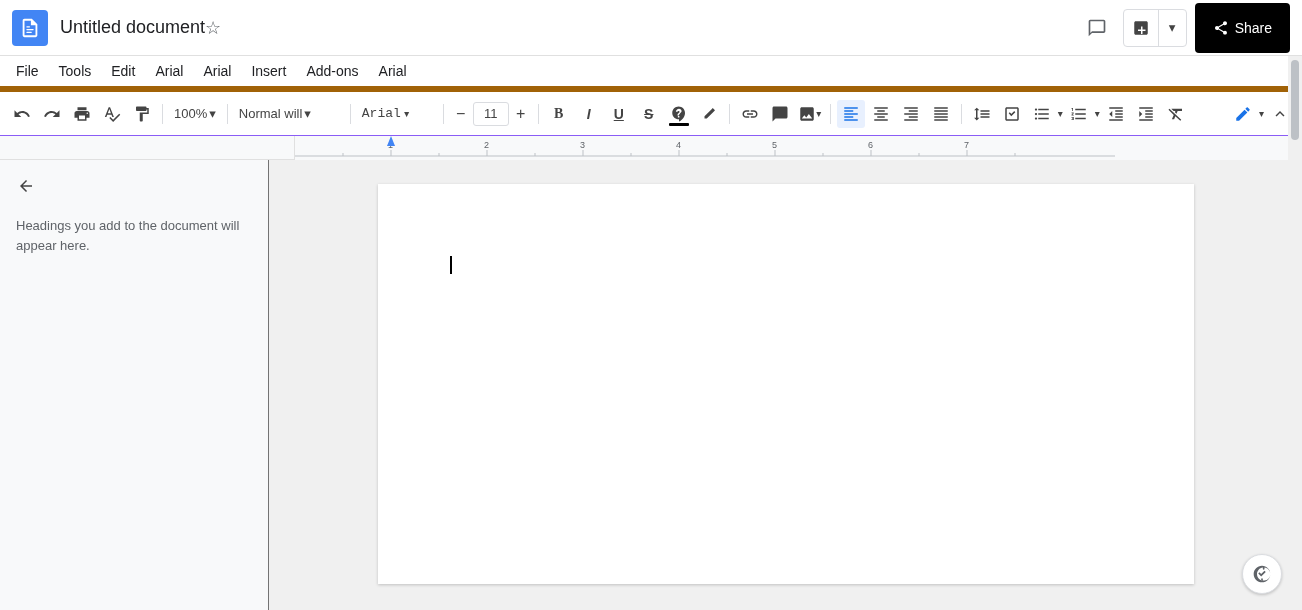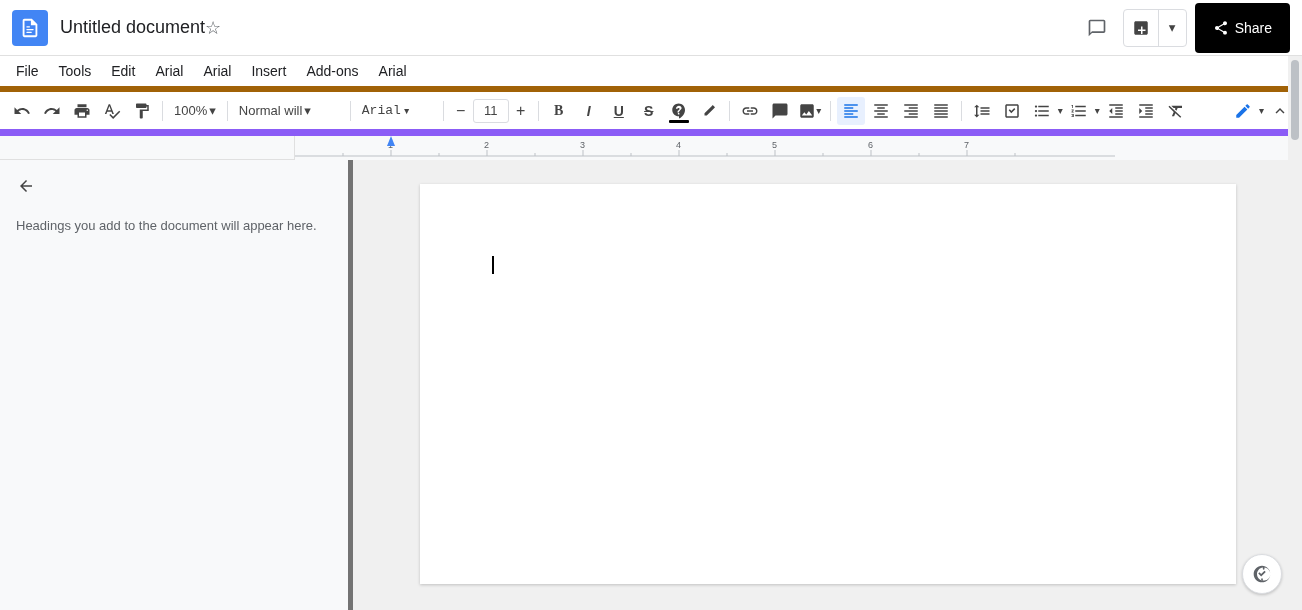"100%" #toolbar { border-bottom: 7px solid #8b5cf6 -> 1px solid #8b5cf6 }
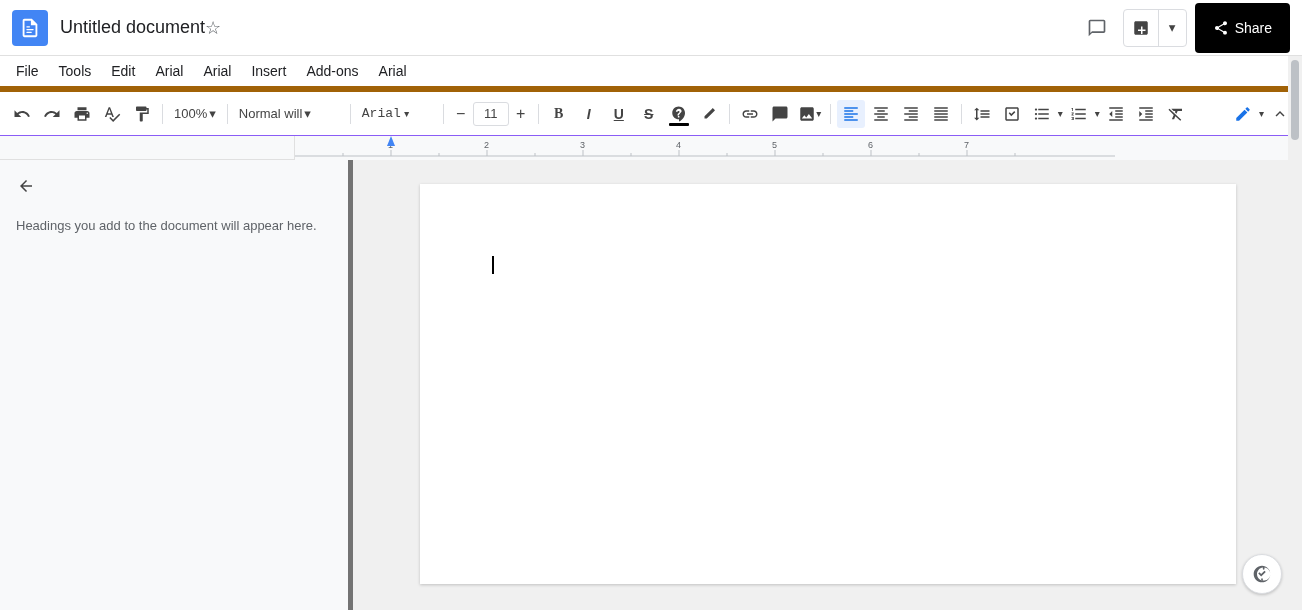"Headings you add to the" #sidebar { border-right: 5px solid #737373 -> 1px solid #737373; width: 353px -> 269px }
